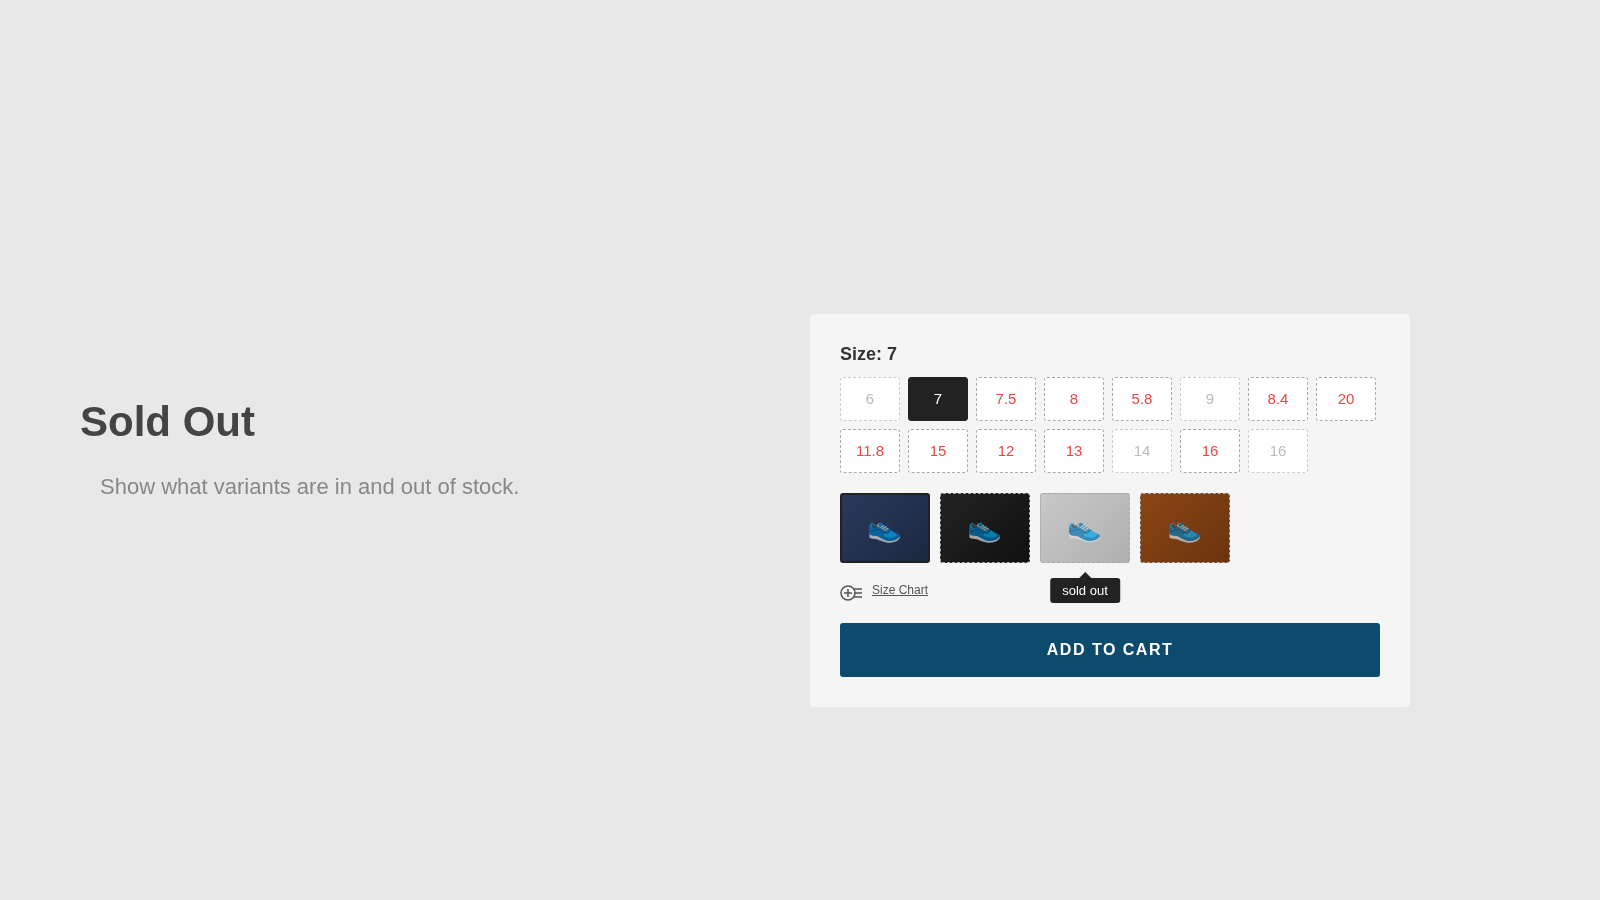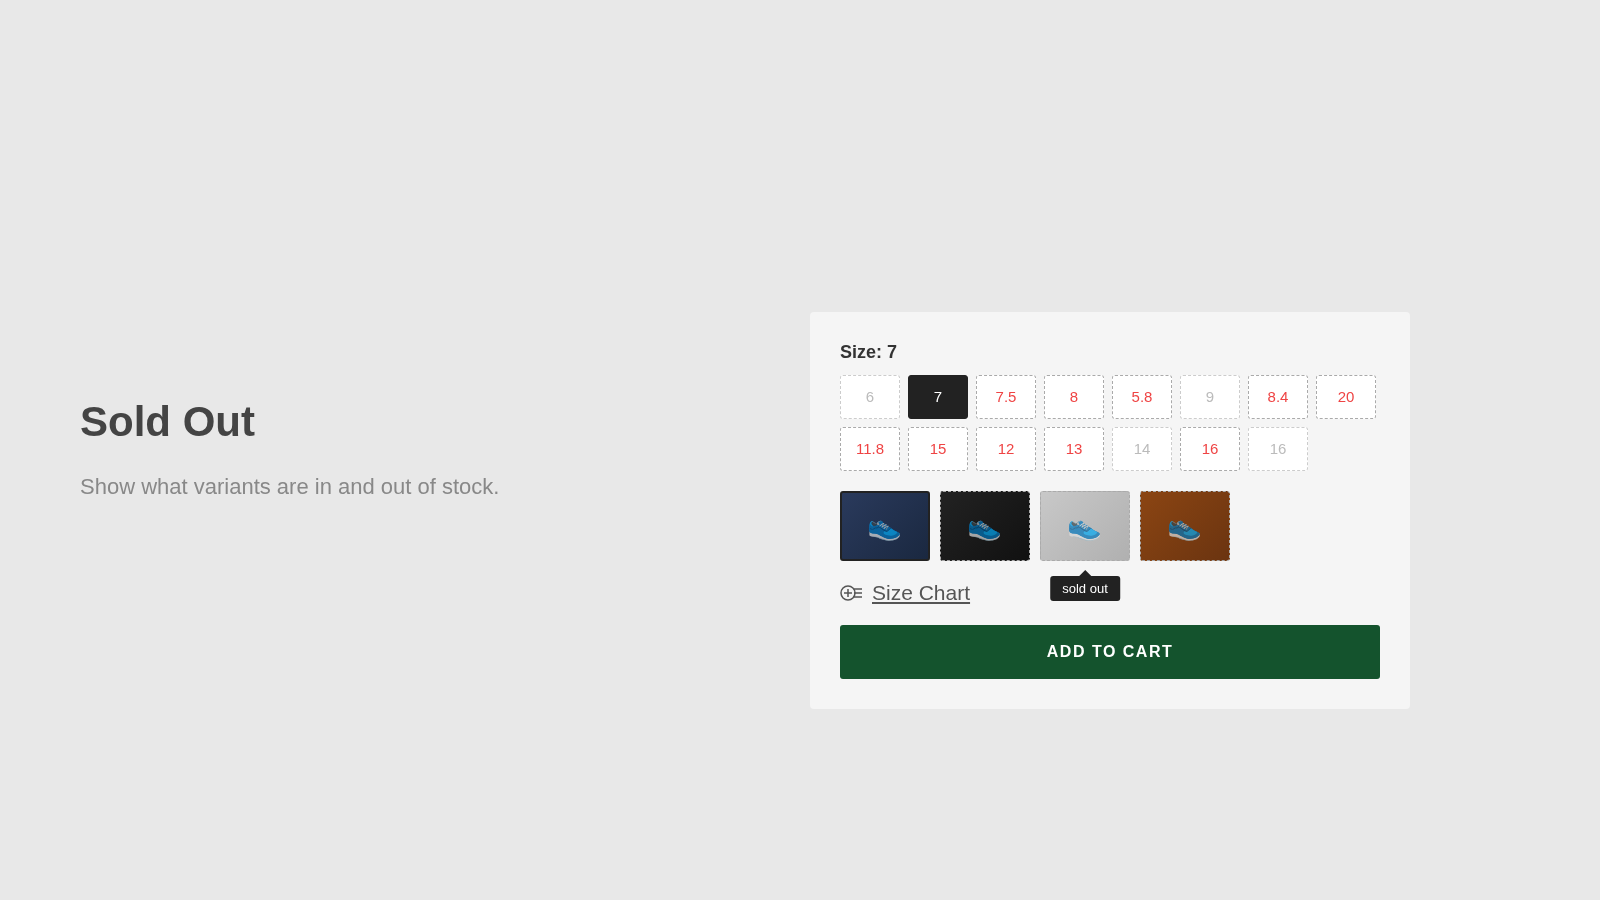"Show what variants are in" .left-panel p { margin-left: none -> 20px }
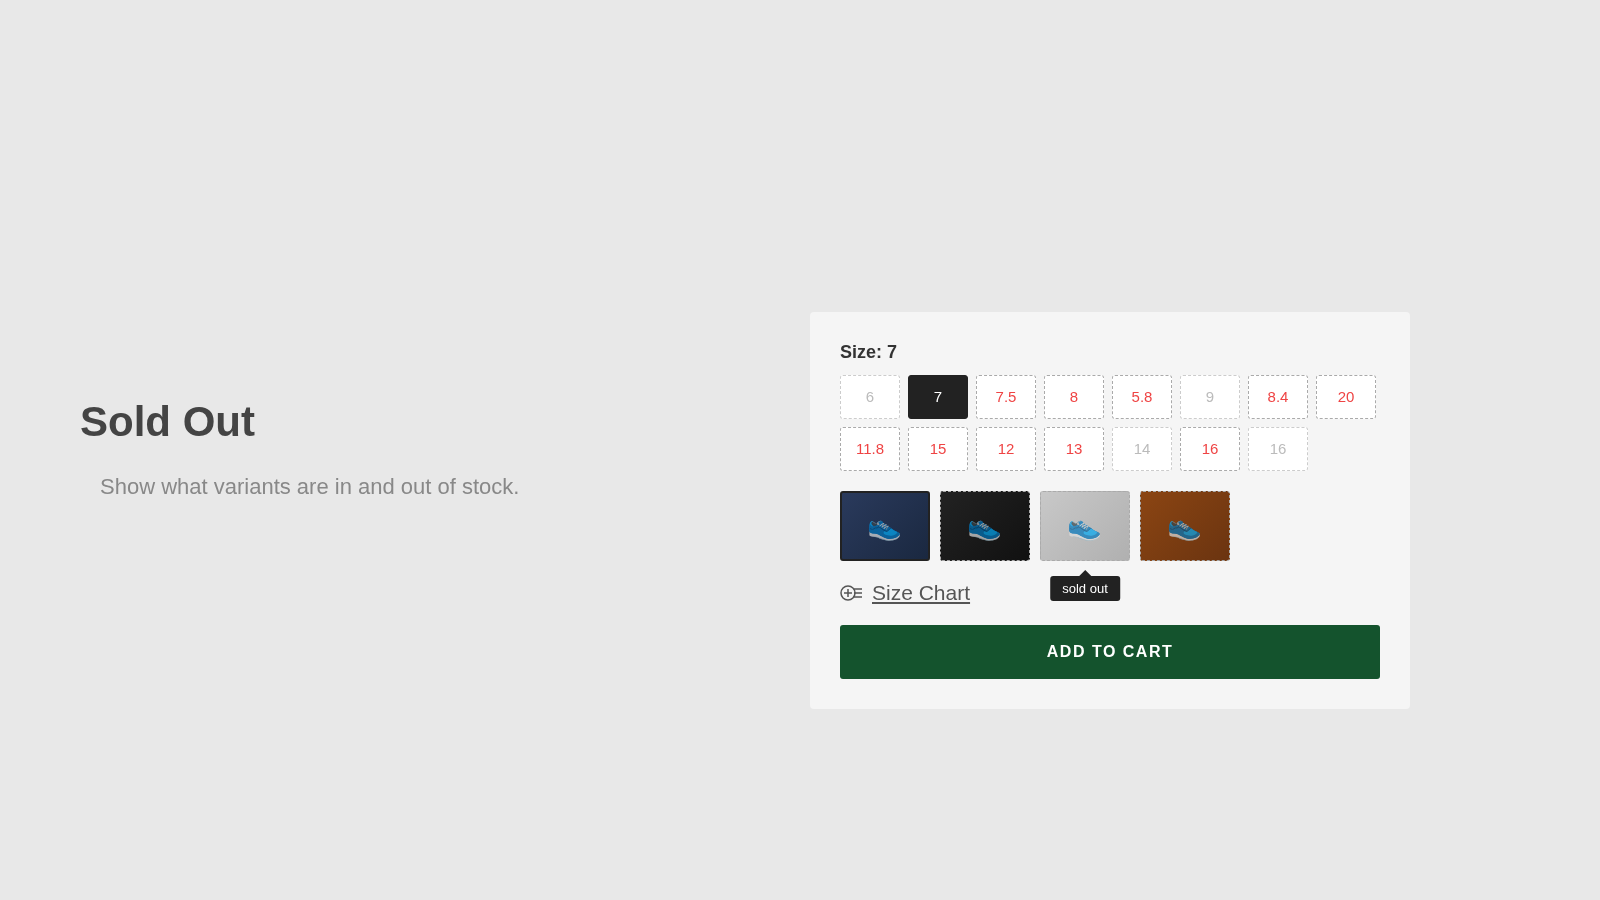"Size Chart" .size-chart-link { align-items: center -> none; font-size: 21px -> 12px }
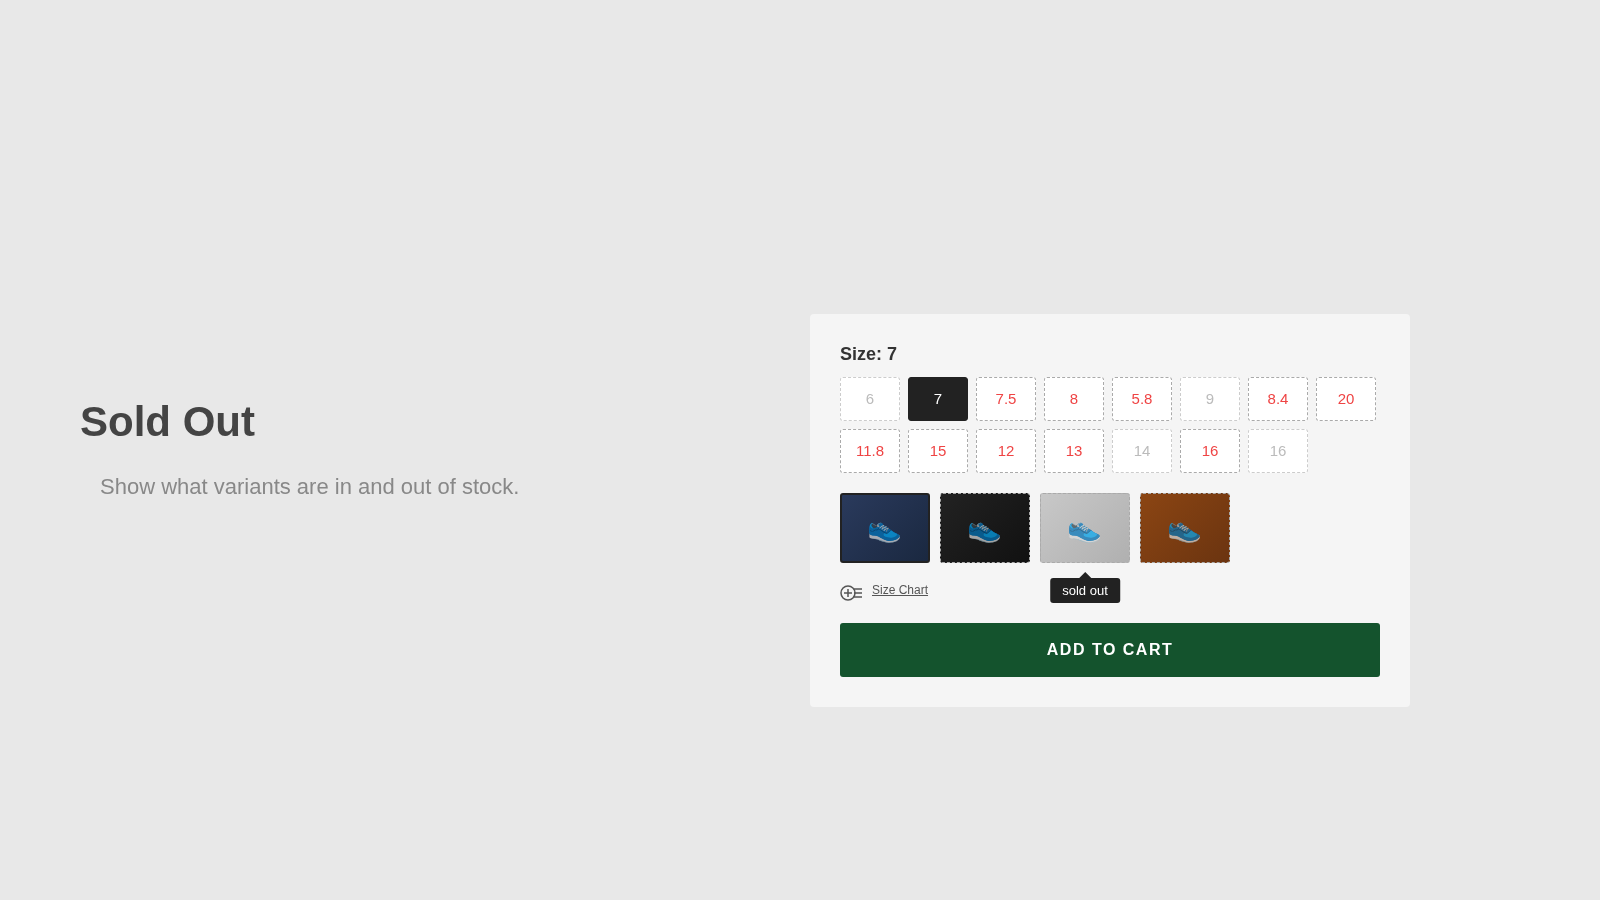"ADD TO CART" .add-to-cart-btn { background: #14532d -> #0c4a6e }
